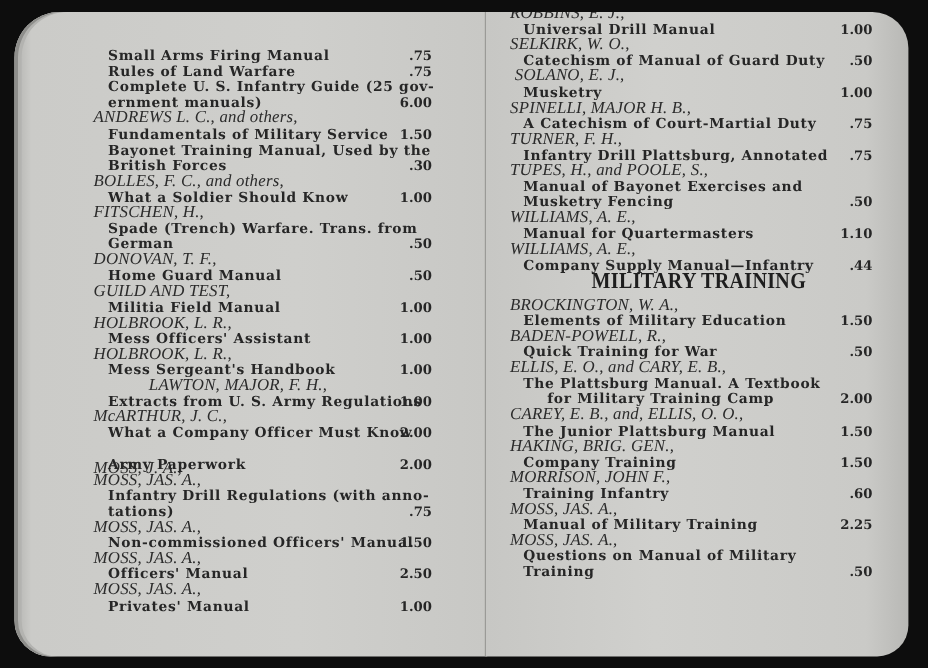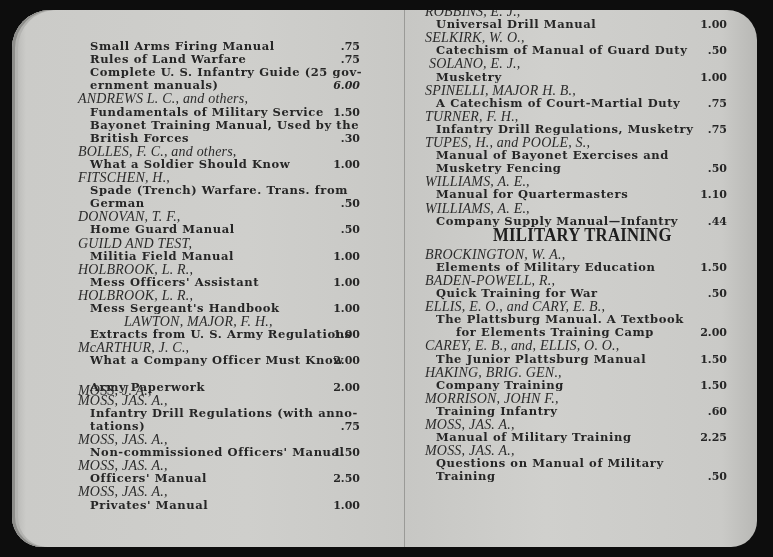"6.00" div.price { font-style: italic -> none }
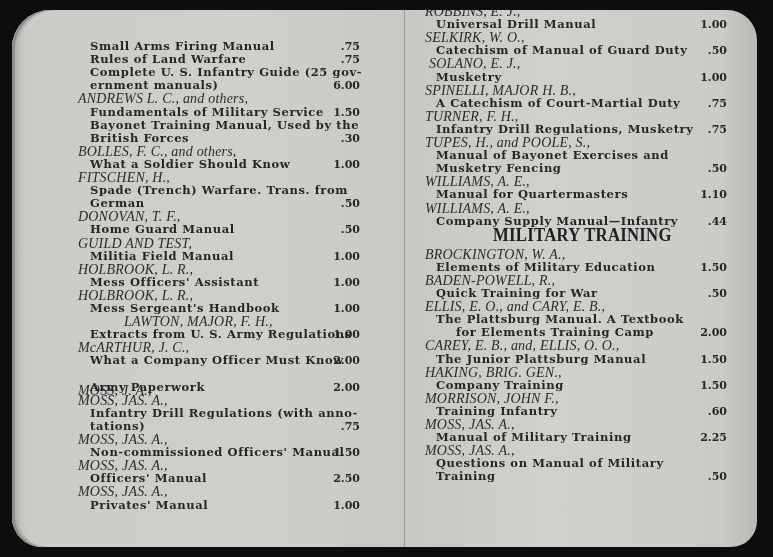"Infantry Drill Regulations, Musketry" div.entry { text: Regulations, Musketry -> Plattsburg, Annotated }
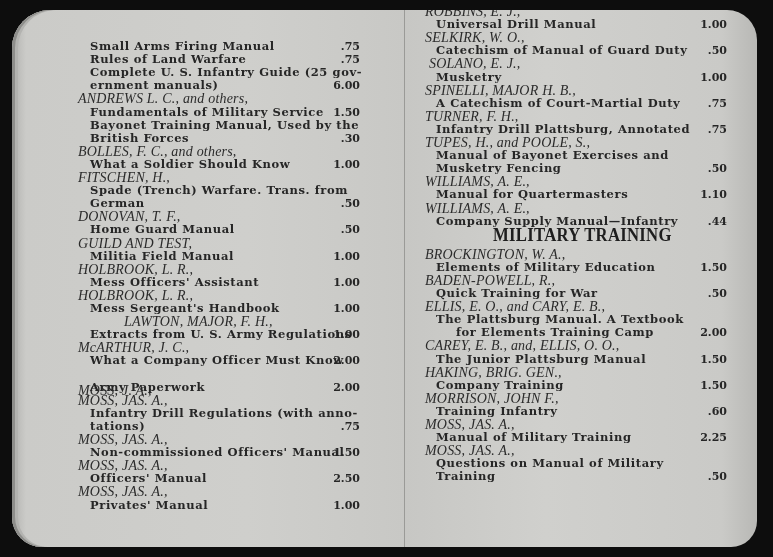"for Elements Training Camp" div.entry { text: Elements -> Military }
